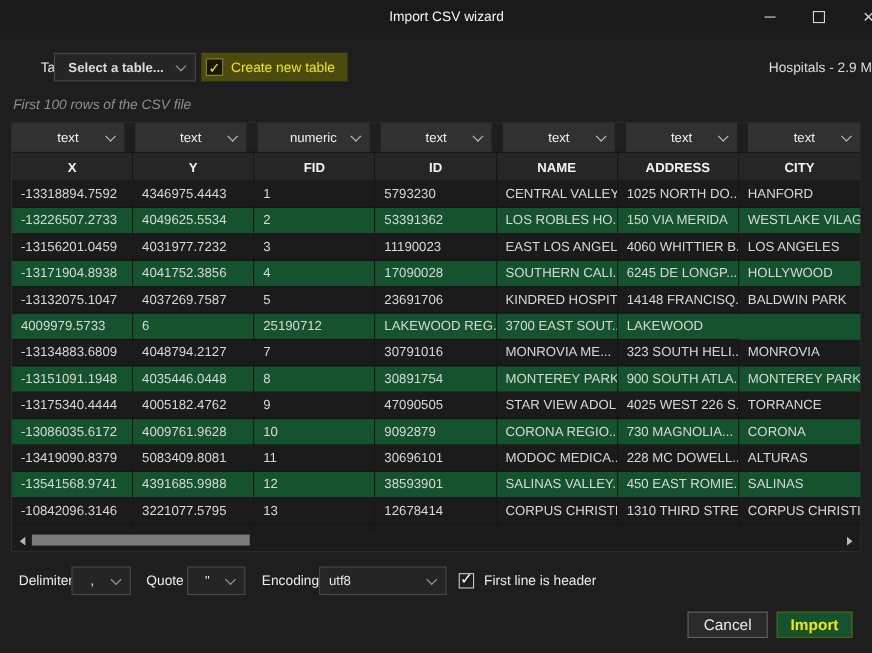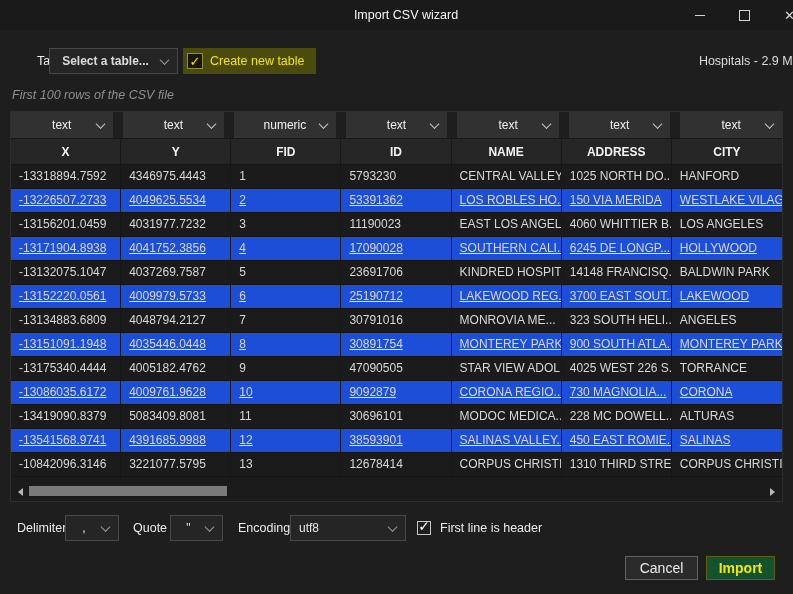"-13226507.2733" .data-row.light { background: #1d4ed8 -> #14532d; text-decoration: underline -> none }
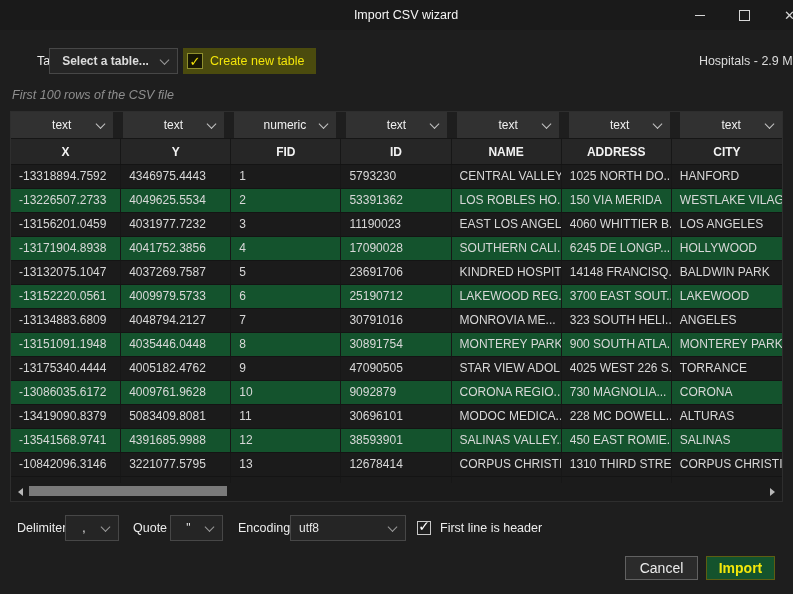"-13152220.0561" div.d-cell { html: <div>-13152220.0561</div> -> none }
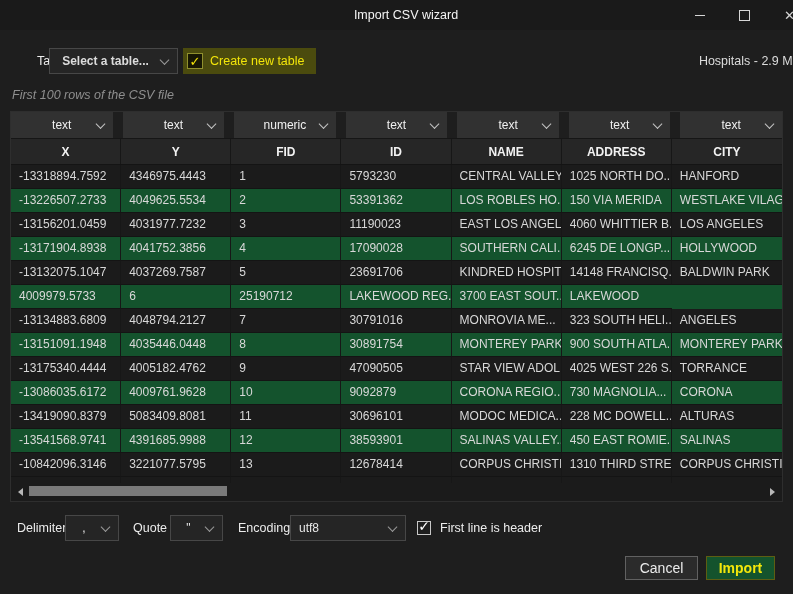"ANGELES" div.d-cell { text: ANGELES -> MONROVIA }
